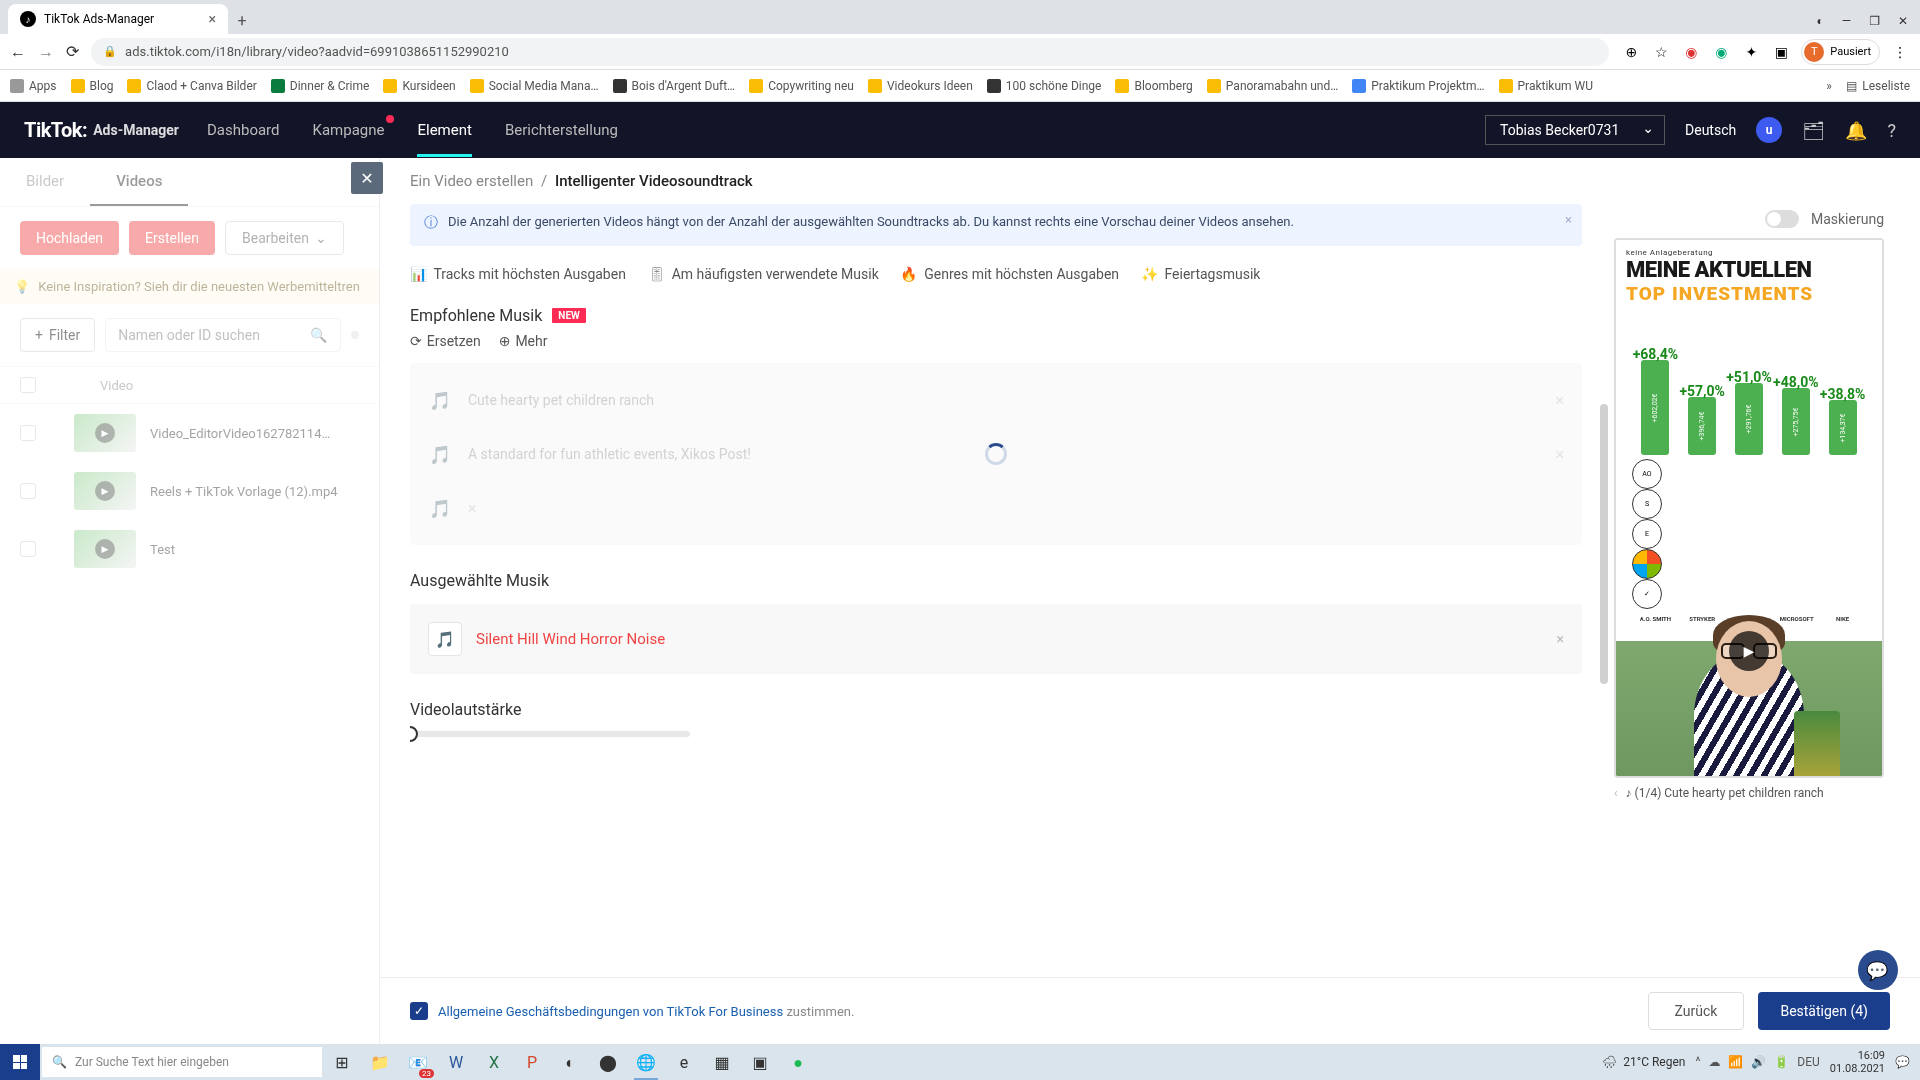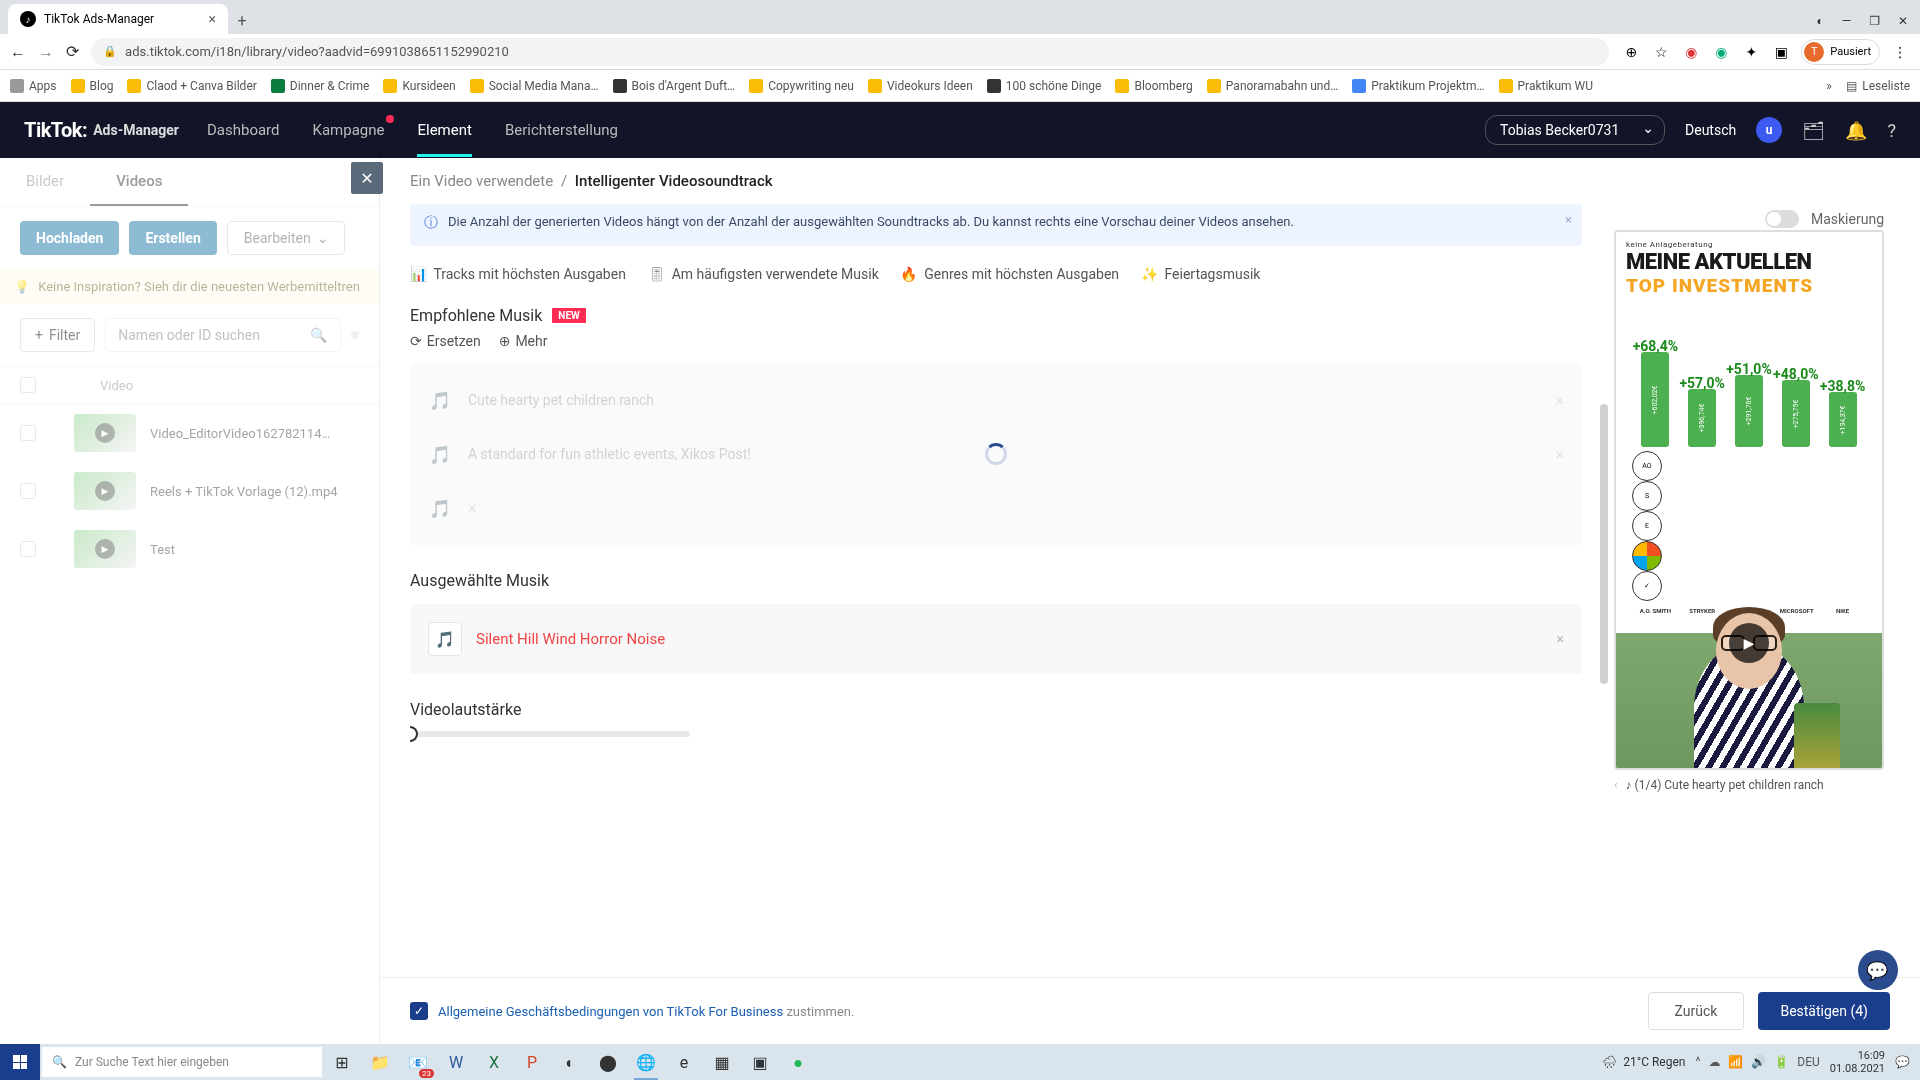"Tobias Becker0731" .tt-account { border-radius: 12px -> 0 }
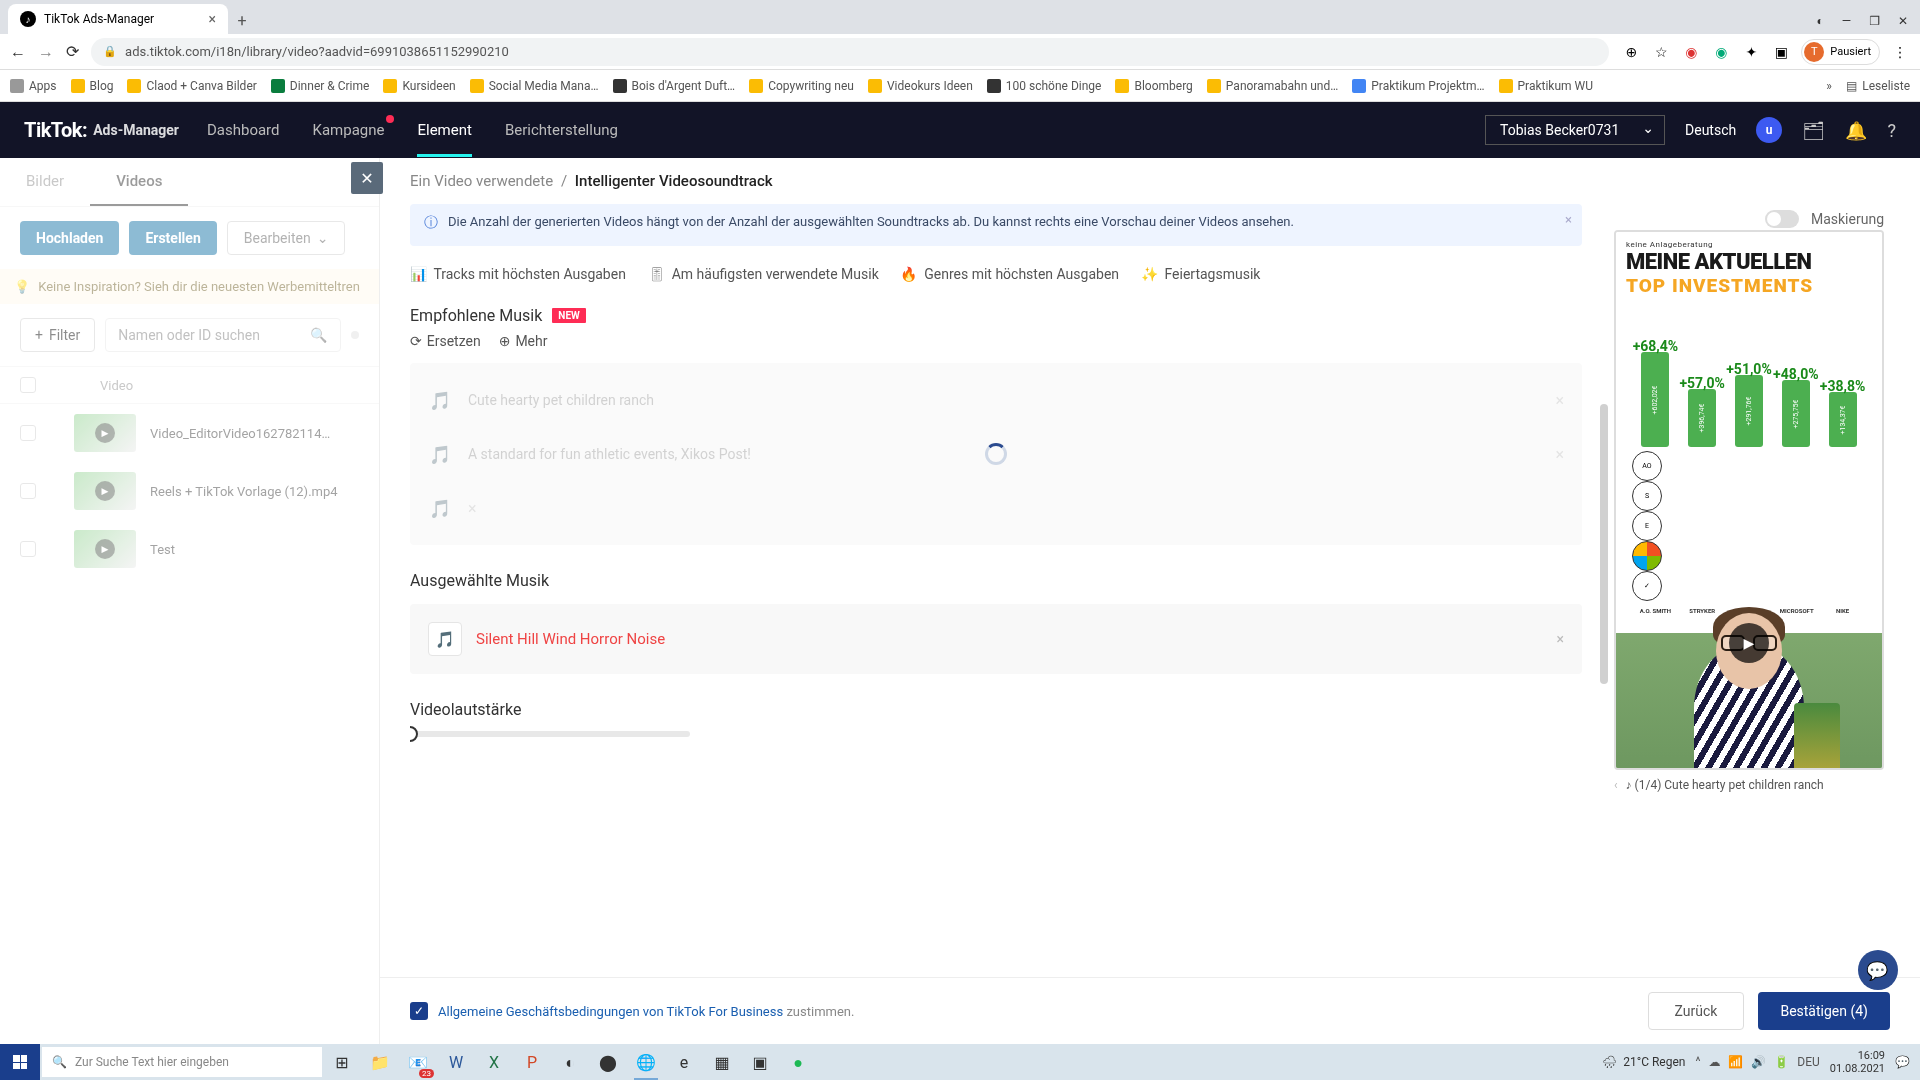"Ein Video verwendete" span { text: verwendete -> erstellen }
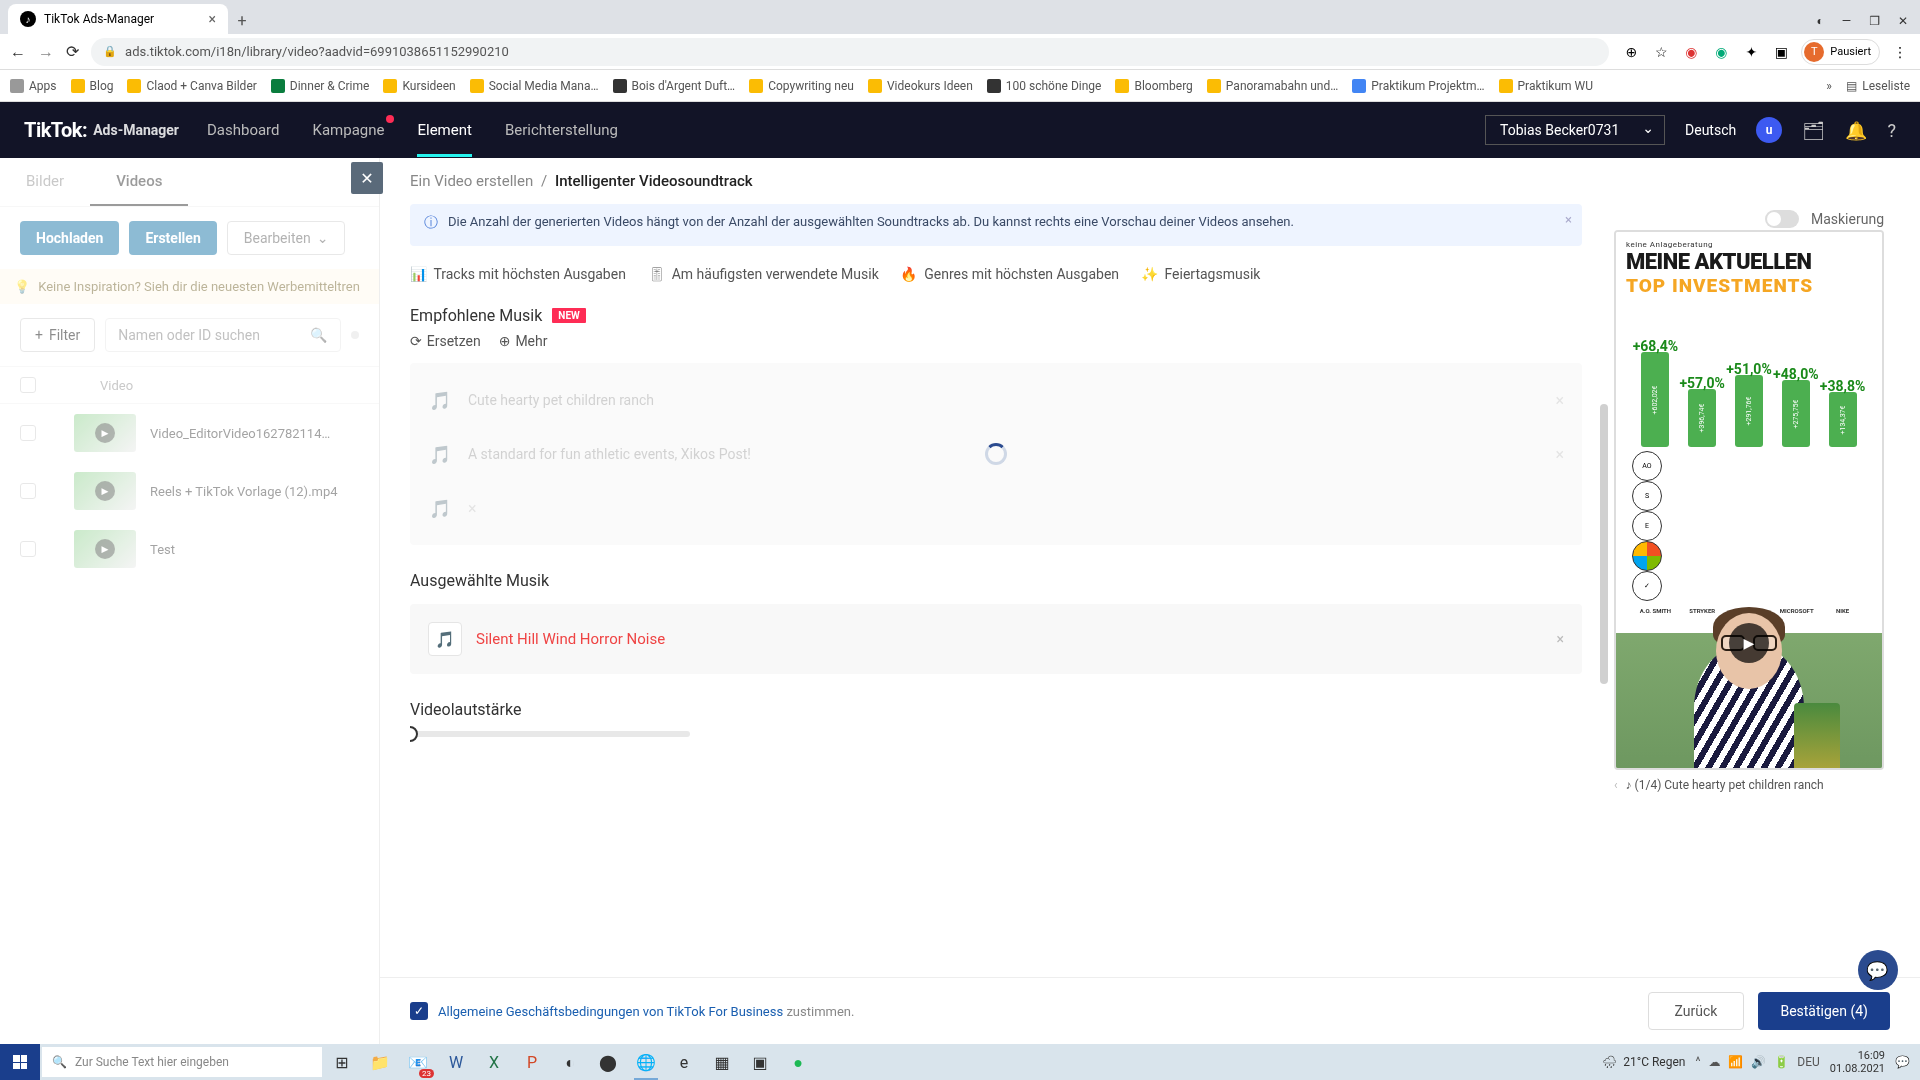"Maskierung" .mask-row { margin-bottom: 2px -> 10px }
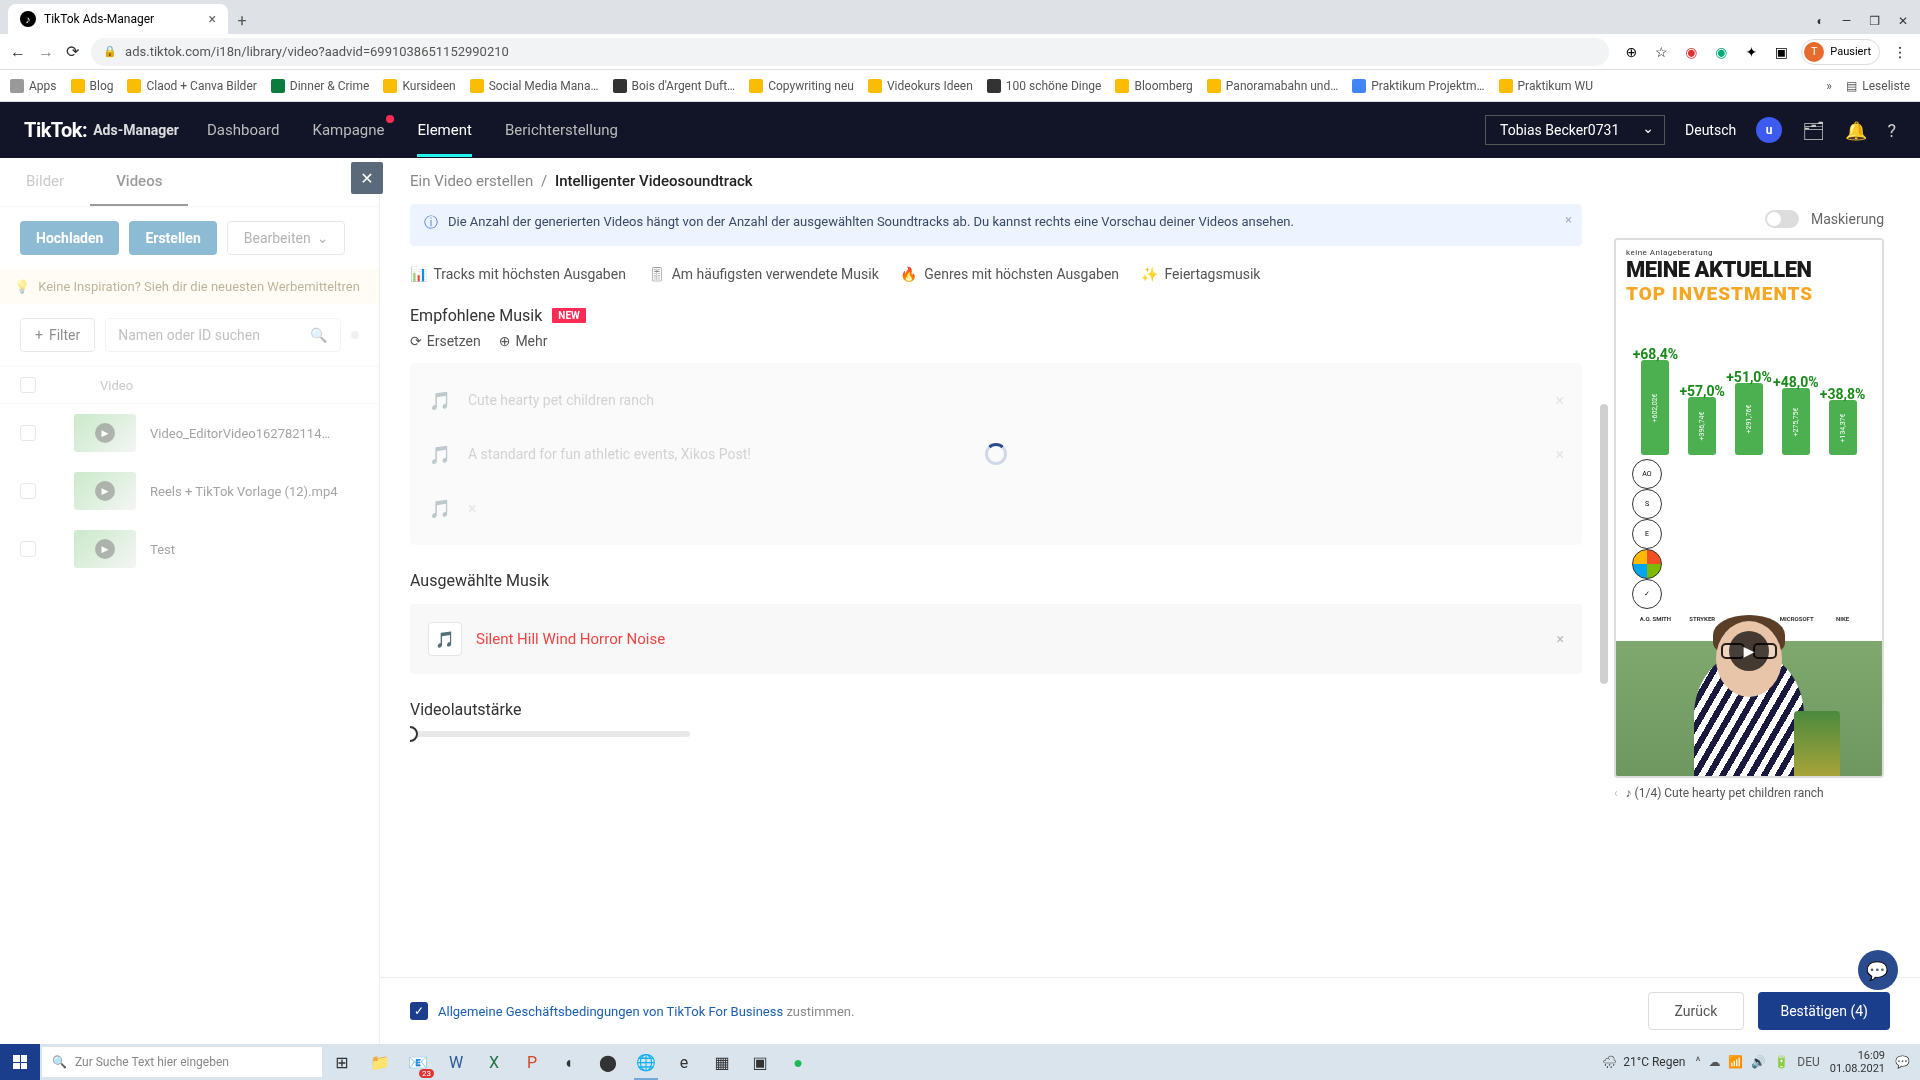"Hochladen" .btn-primary { background: #0369a1 -> #ef4444; font-weight: bold -> none }
